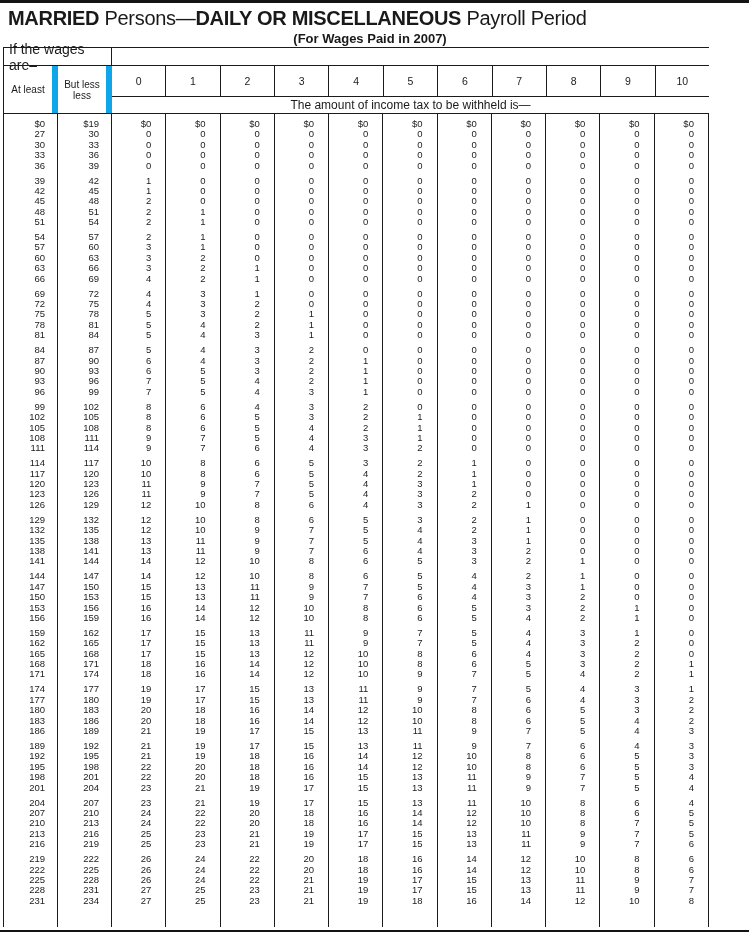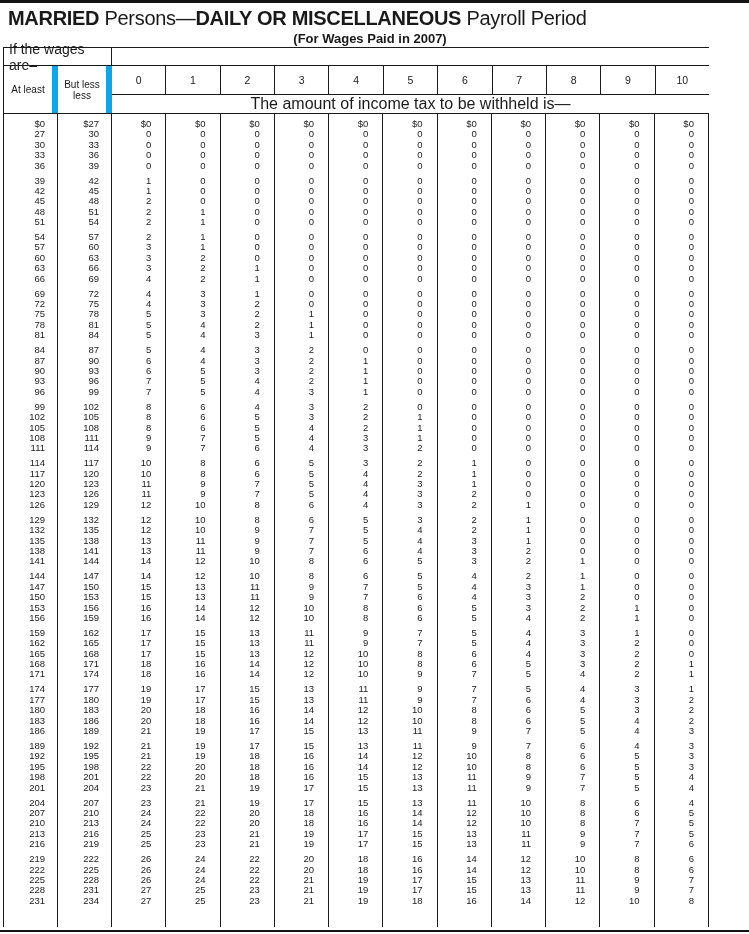"The amount of income tax" .h-amount { font-size: 16px -> 12px }
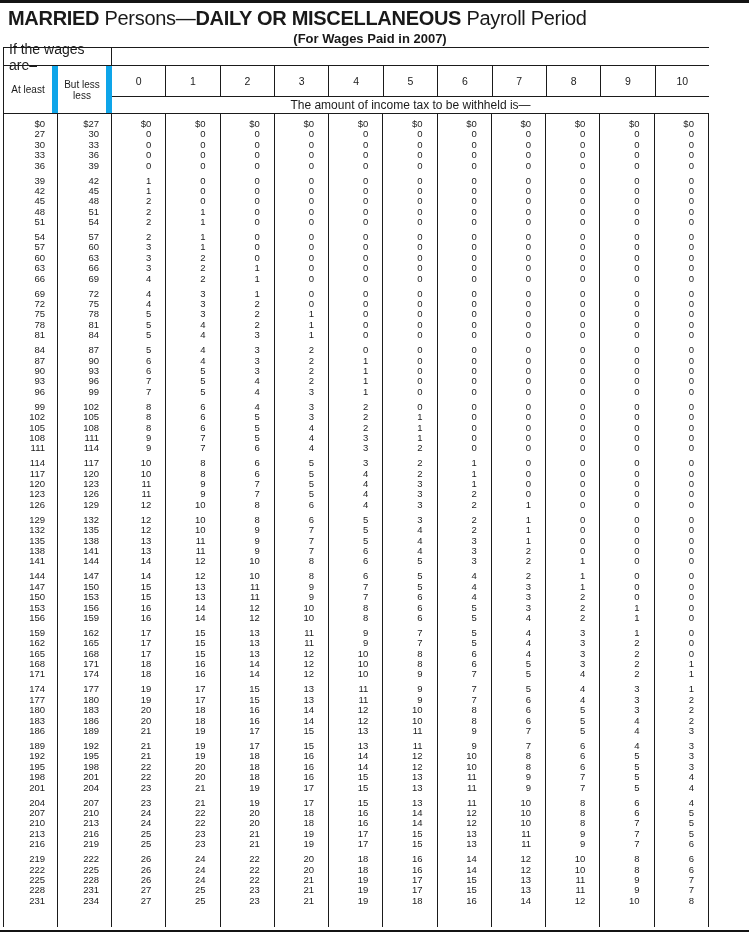"$27" div.bcell { text: $27 -> $19 }
